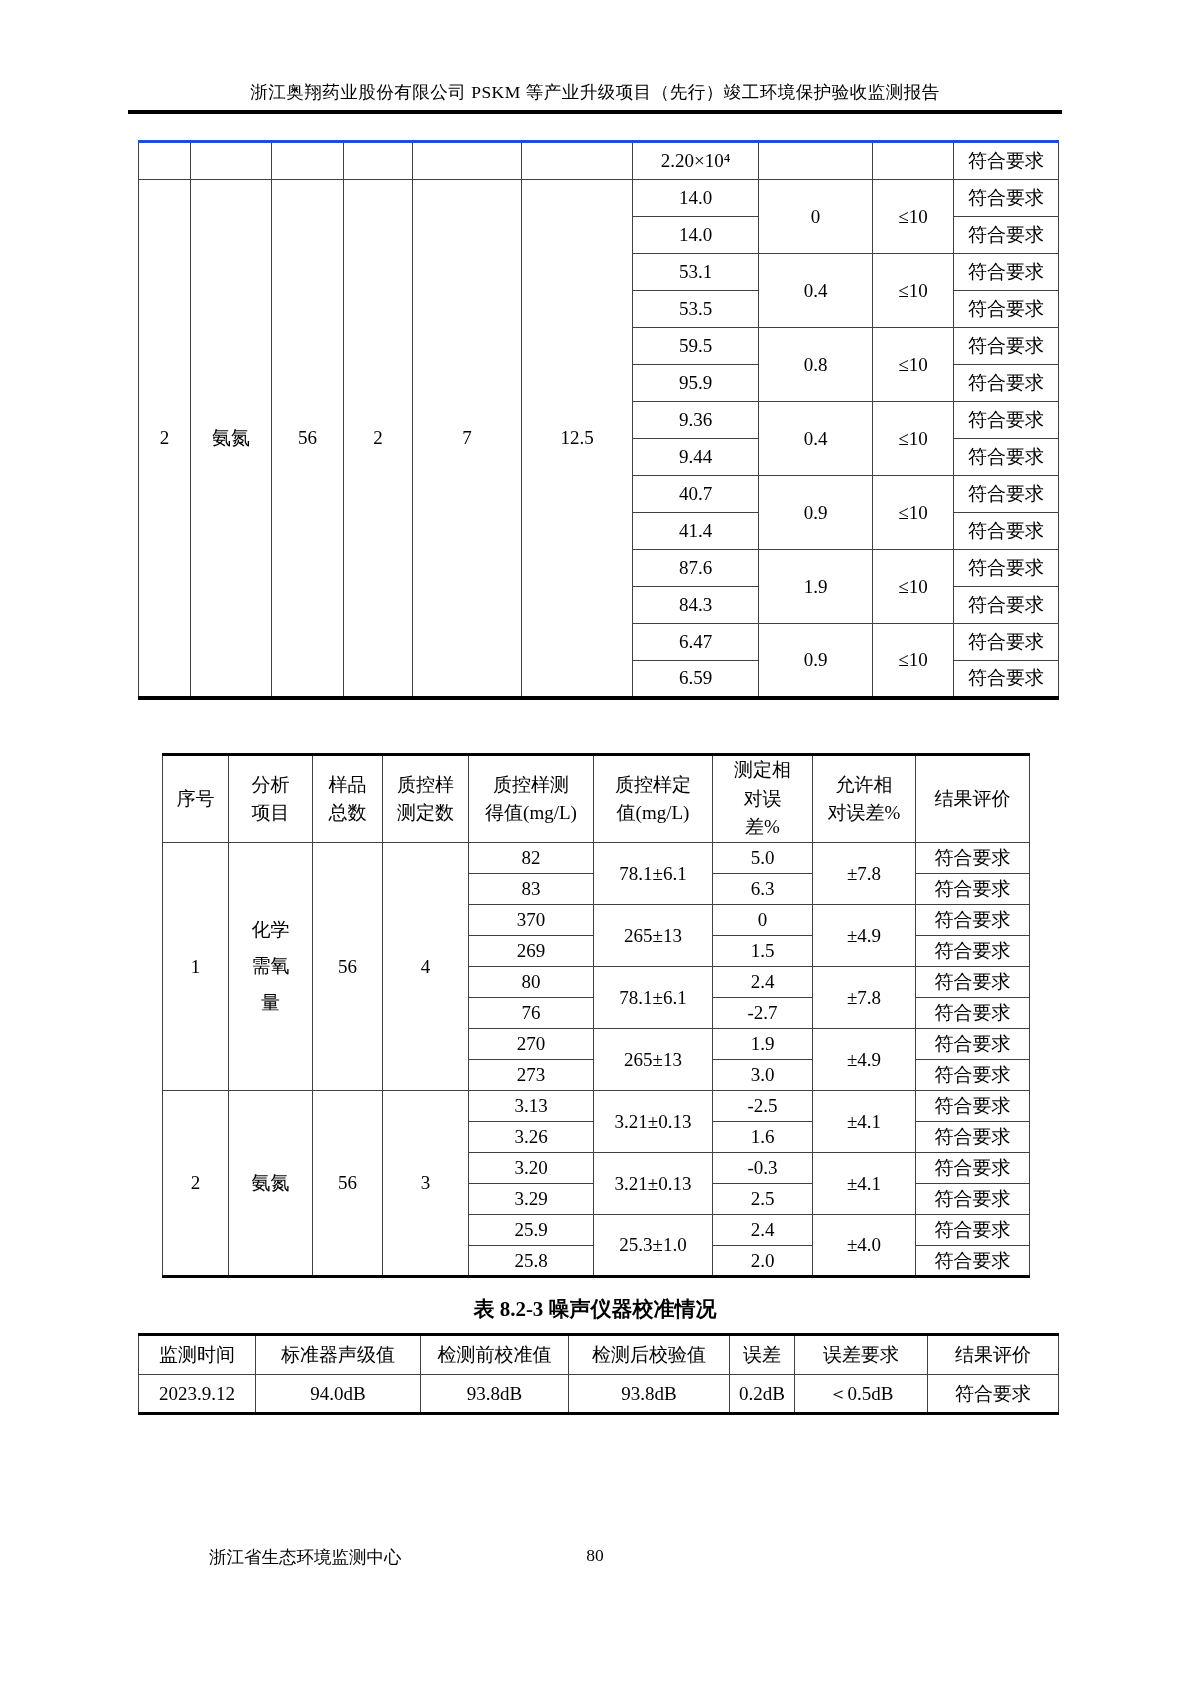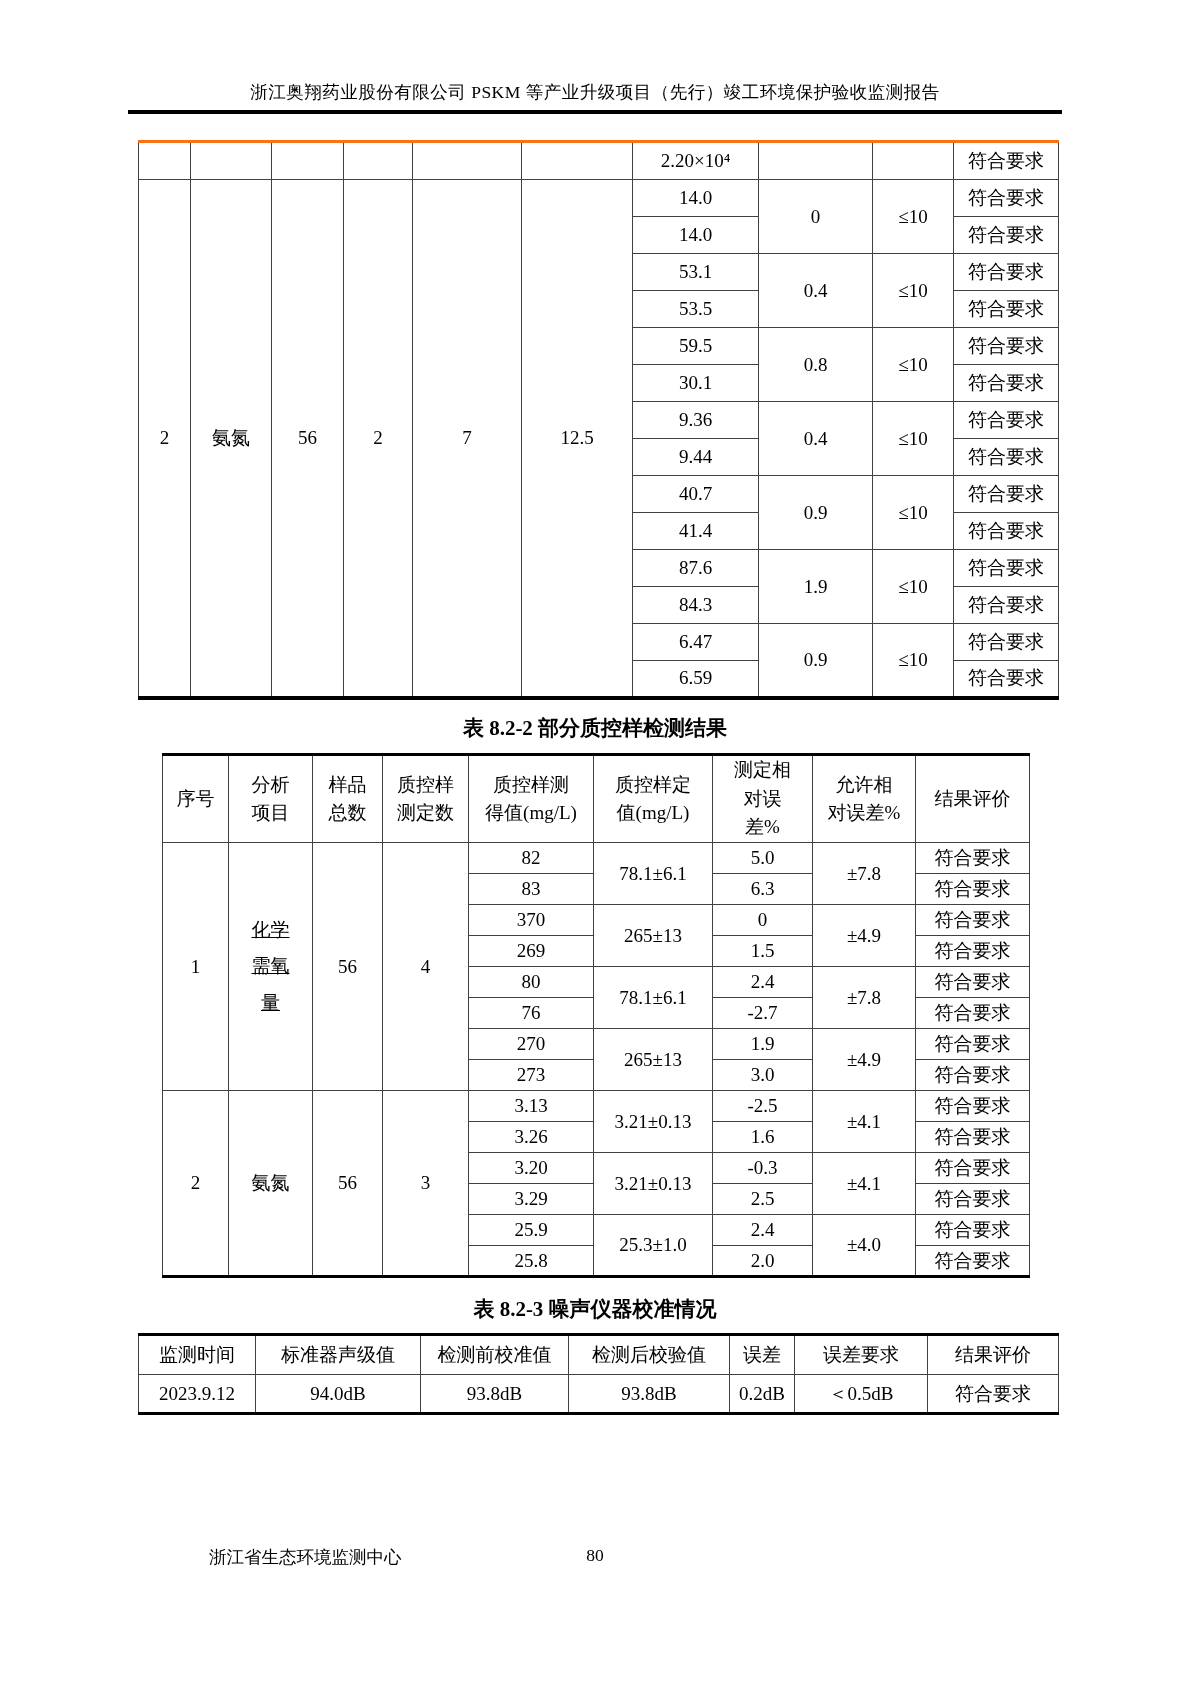"2.20×10⁴" .t1 { border-top: 3px solid #f97316 -> 3px solid #1d4ed8 }
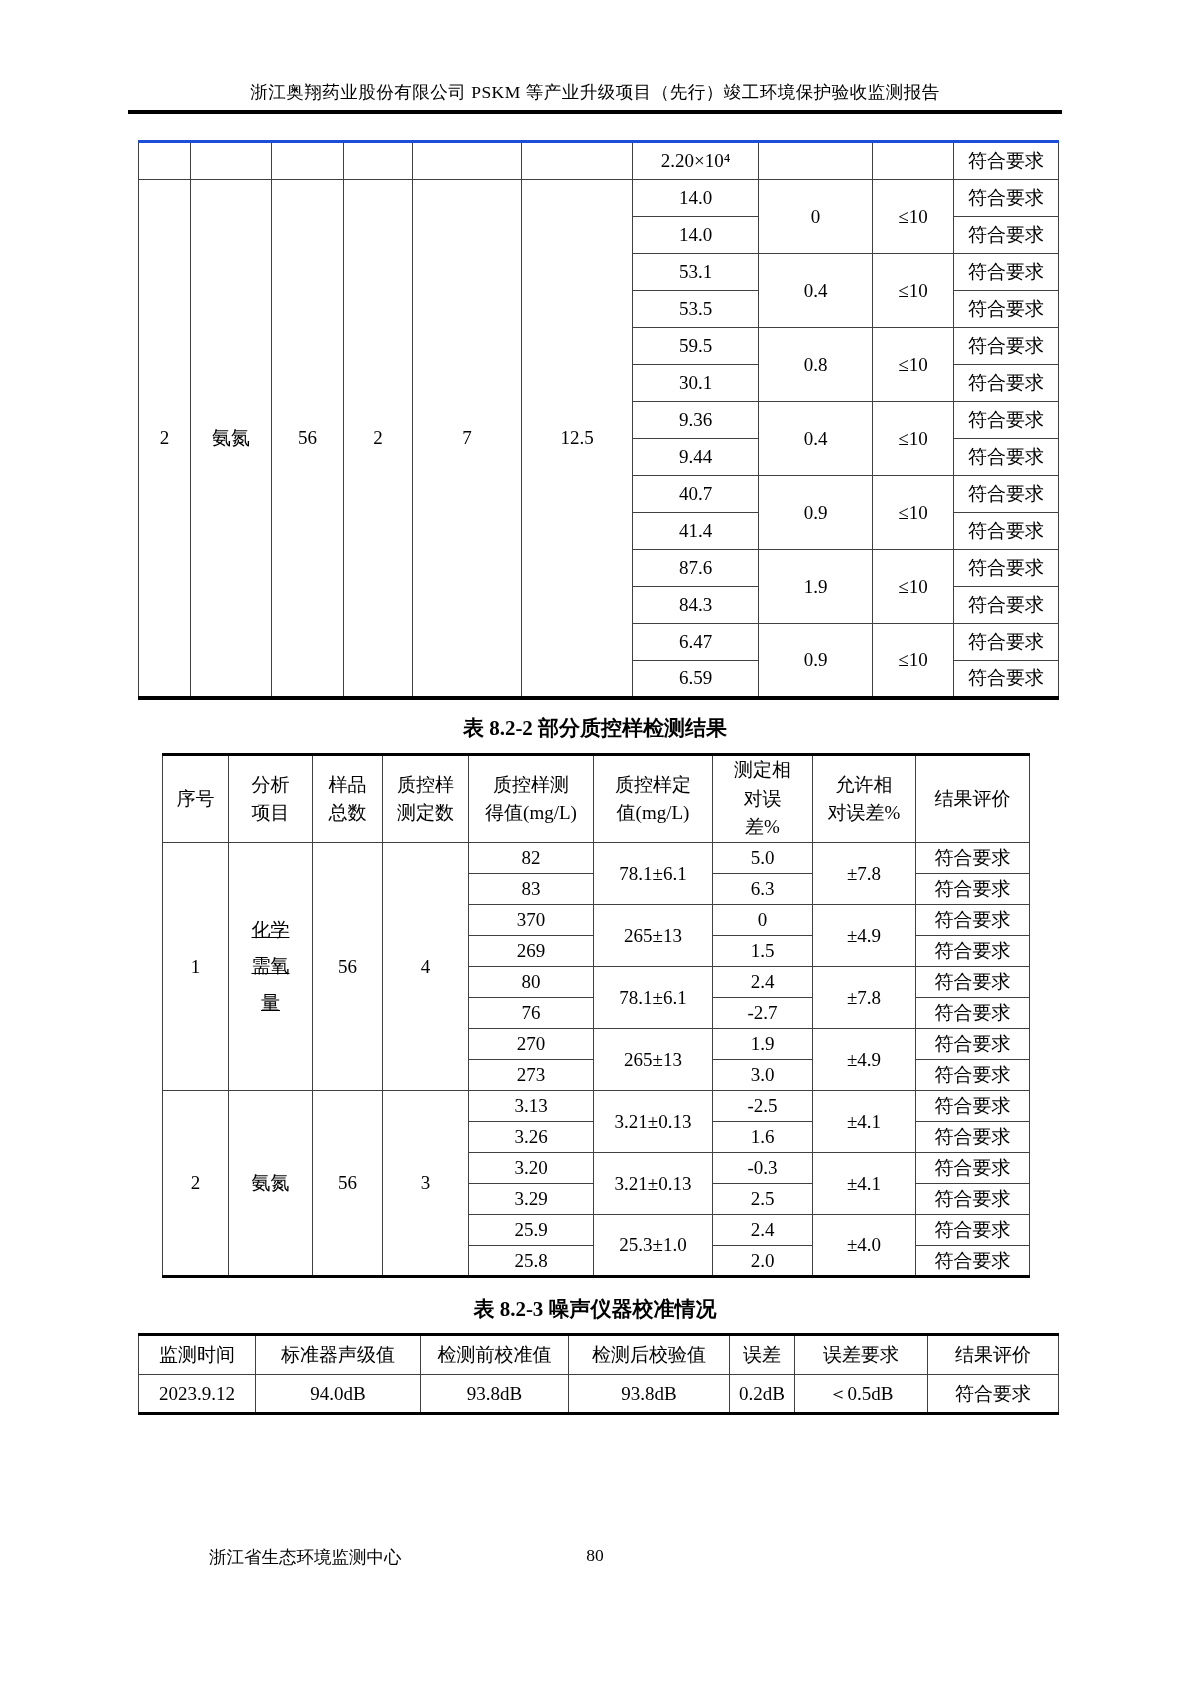"30.1" td { text: 30.1 -> 95.9 }
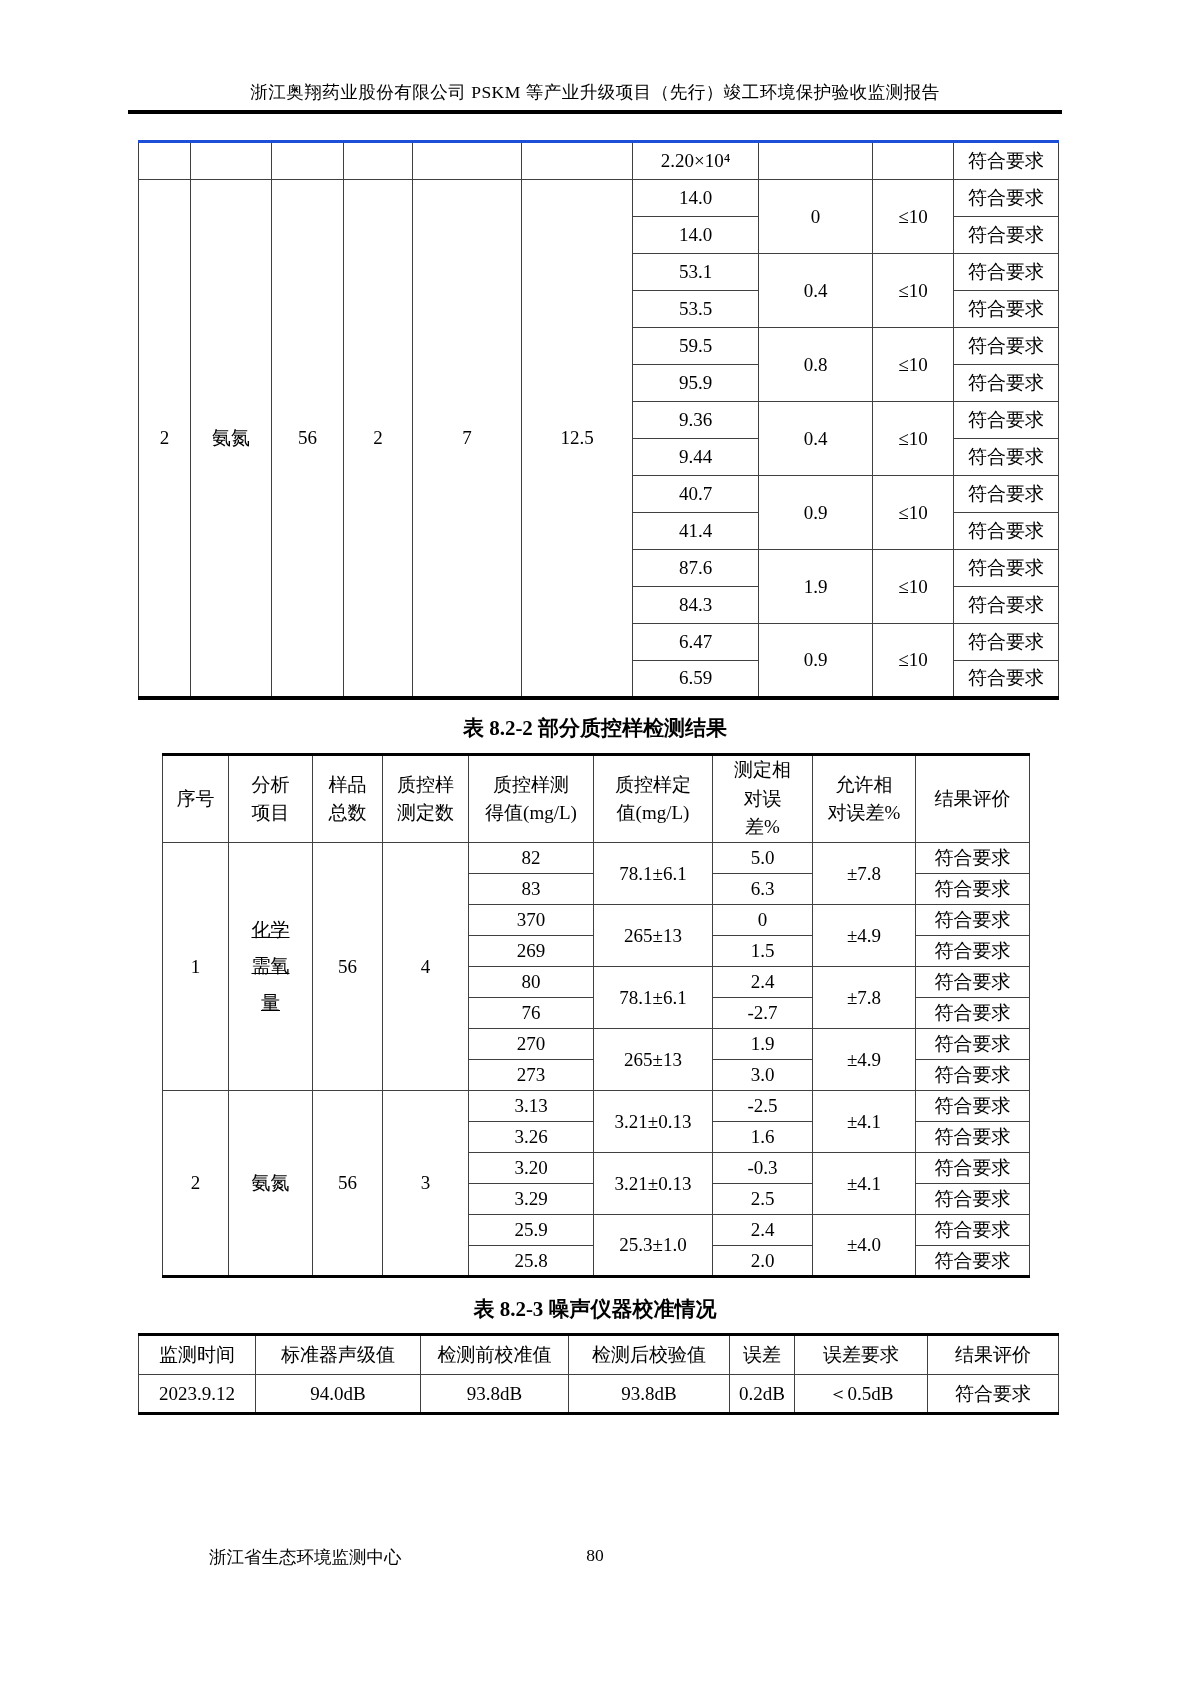"表 8.2-2 部分质控样检测结果" div.tbl-title { html: <div>表 8.2-2 部分质控样检测结果</div> -> none }
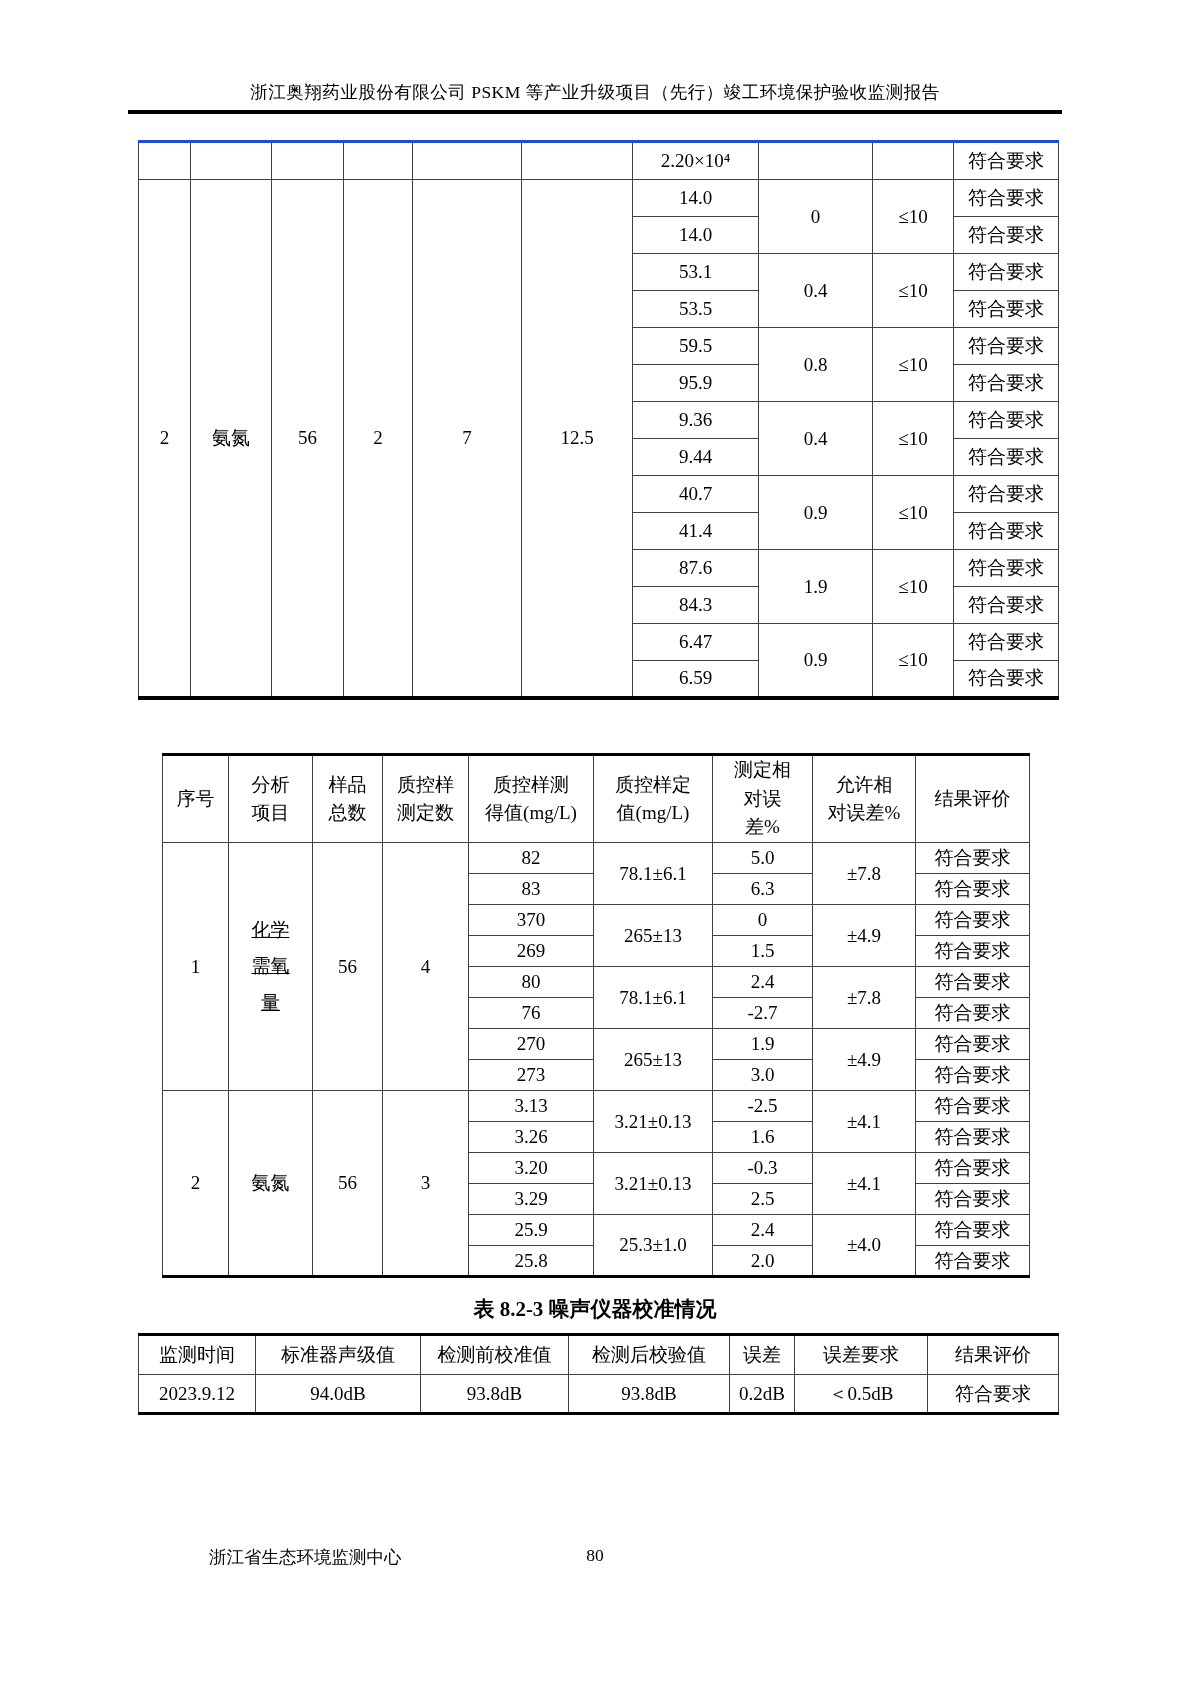"化学" .name-cell { text-decoration: underline -> none }
